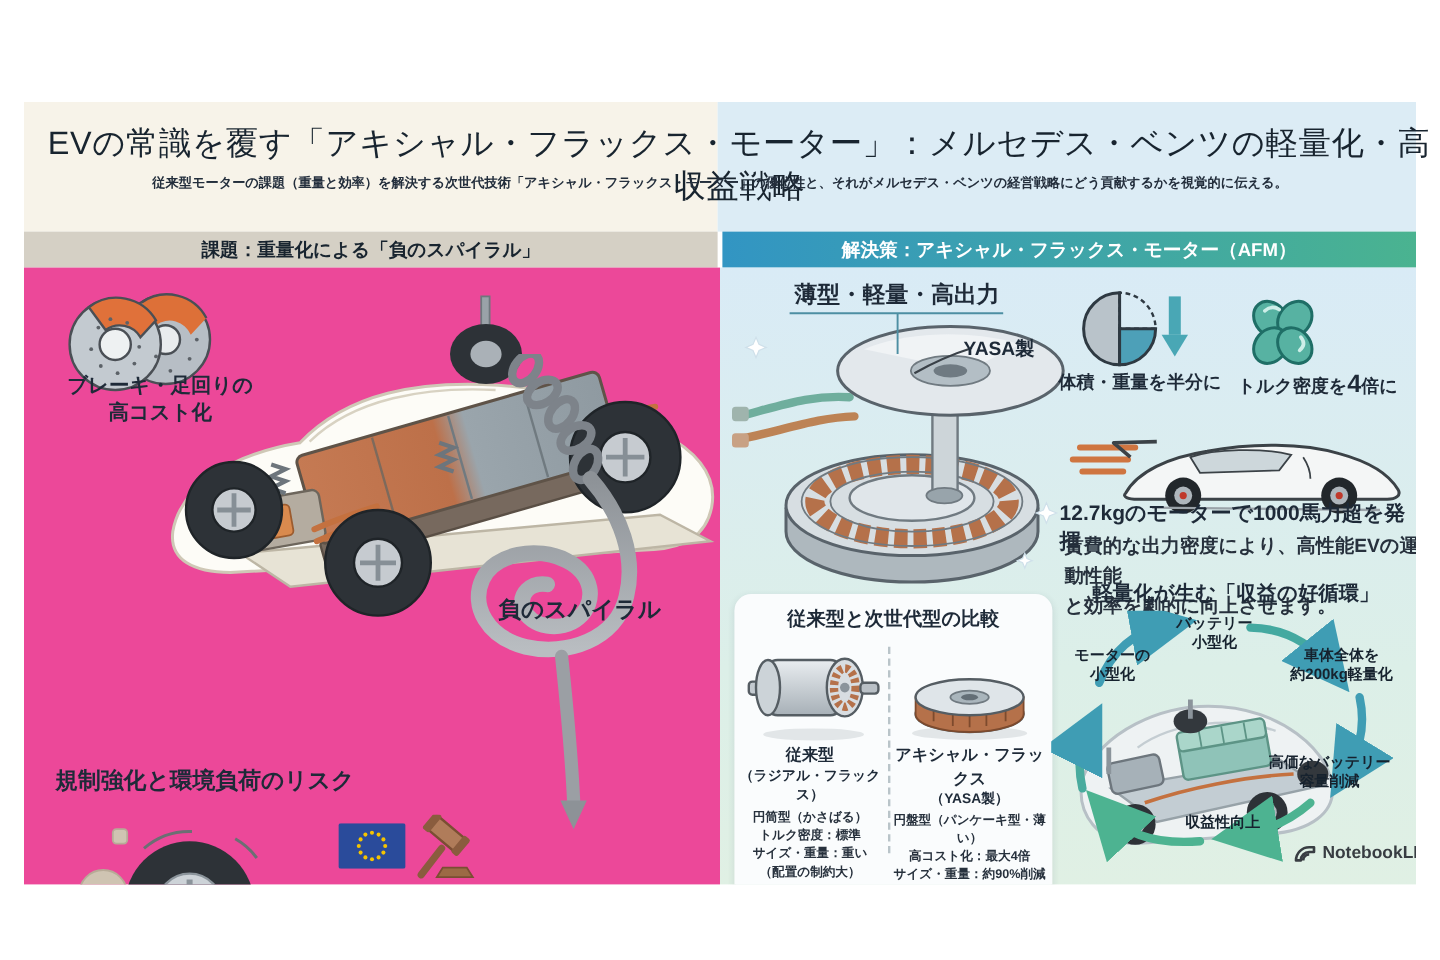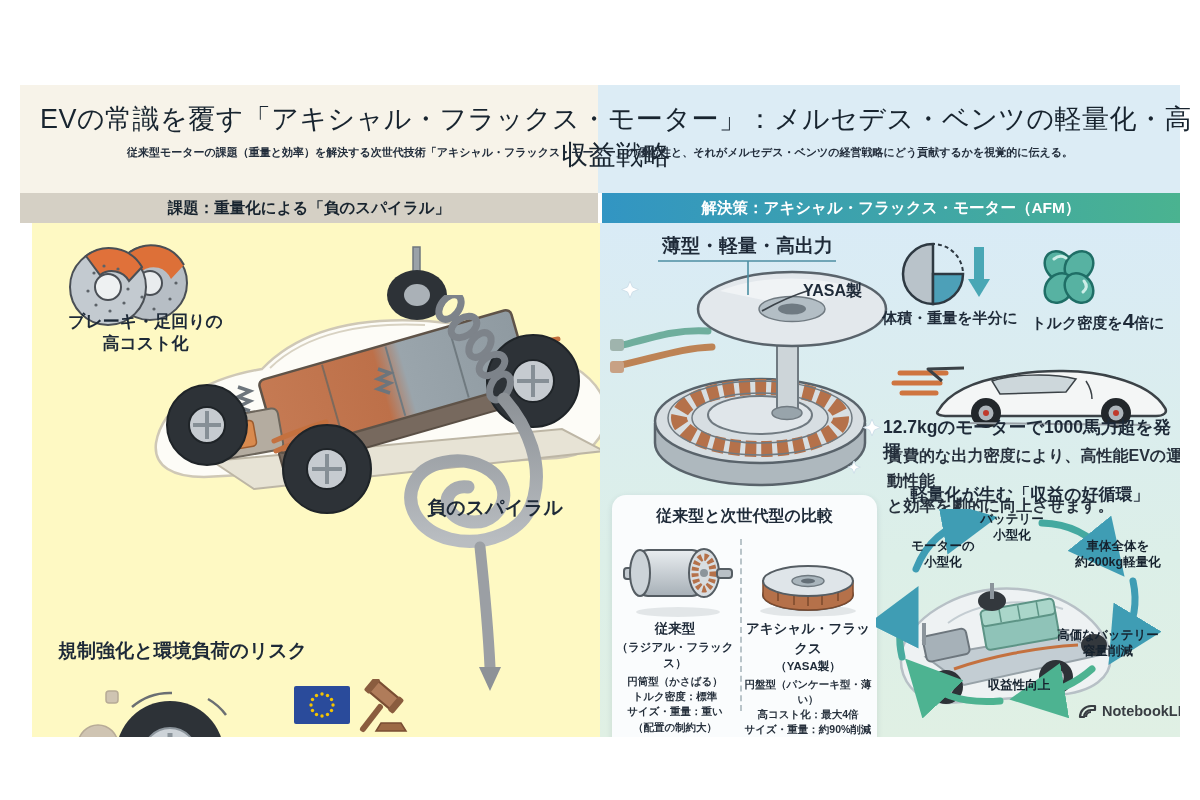"ブレーキ・足回りの" #panel-left { background: #fef9c3 -> #ec4899; left: 12px -> 0 }
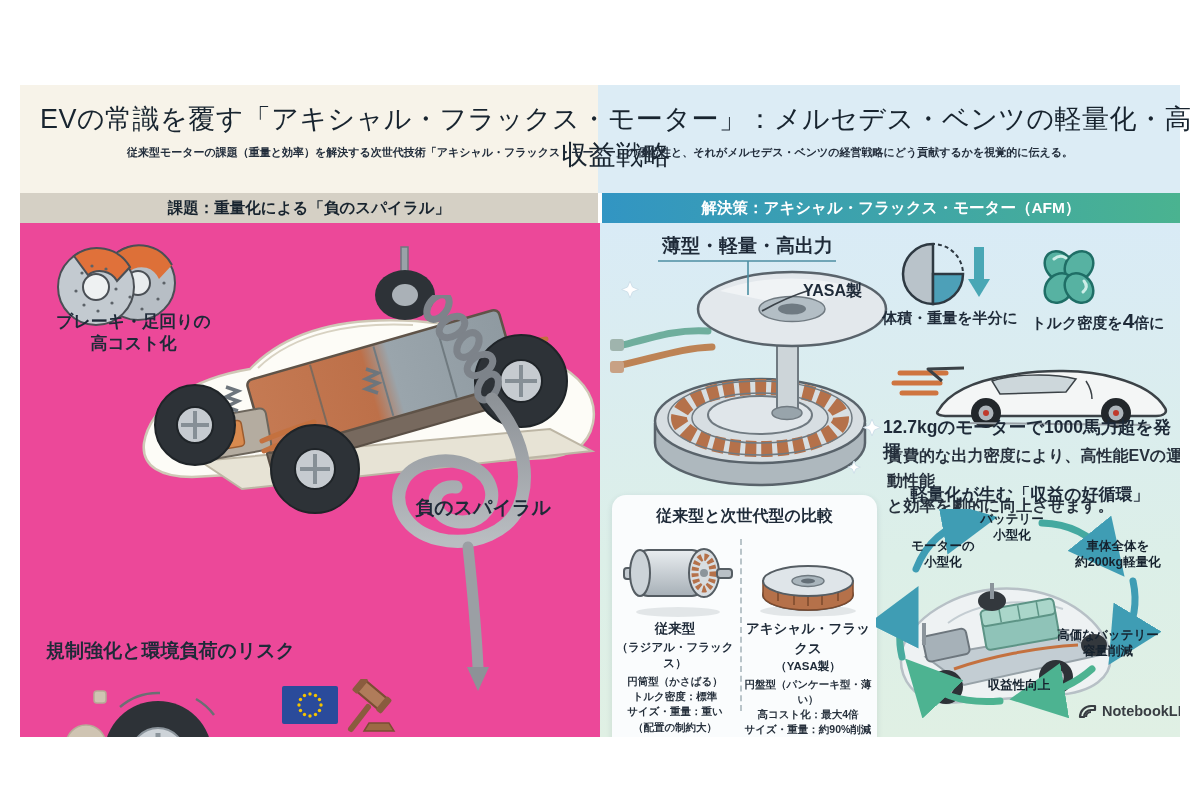"モーターの" div.abs { left: 299px -> 283px }
